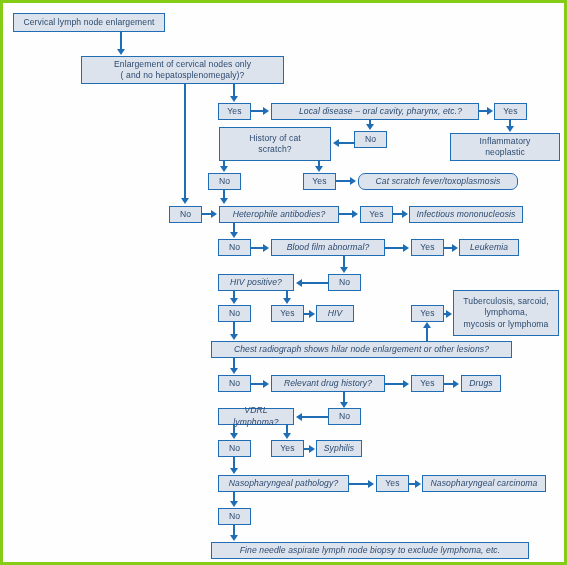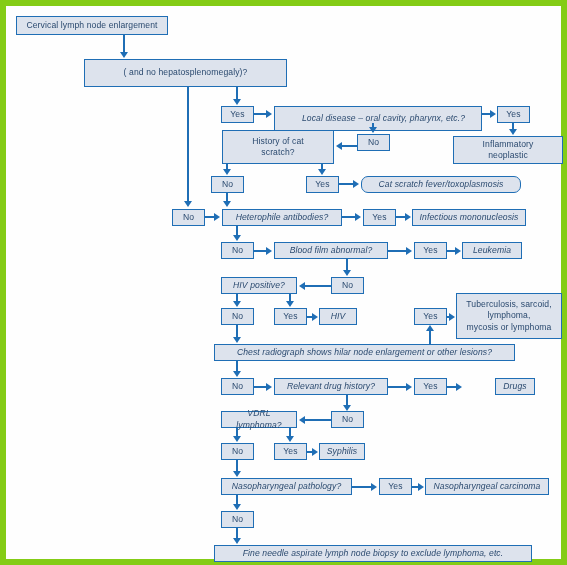"Cervical lymph node enlargement" #chart { border: 6px solid #84cc16 -> 3px solid #84cc16 }
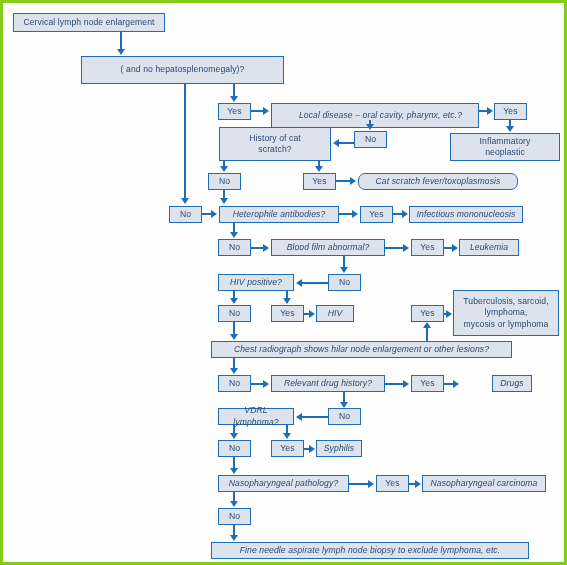"Enlargement of cervical nodes only" span { html: none -> <span>Enlargement of cervical nodes only</span> }
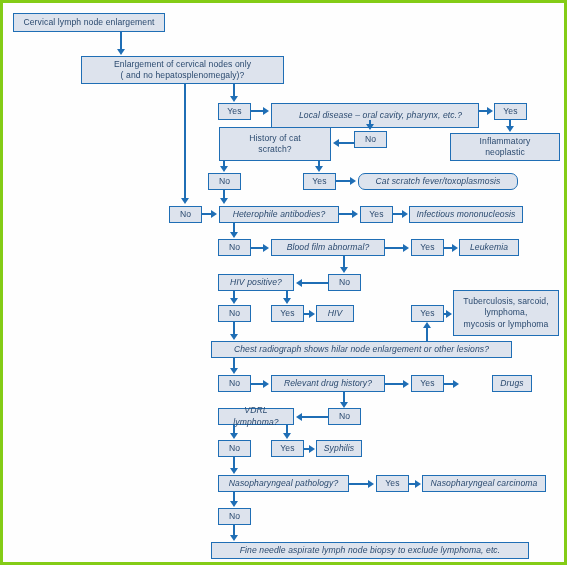"Local disease – oral cavity," div.node { height: 25px -> 17px }
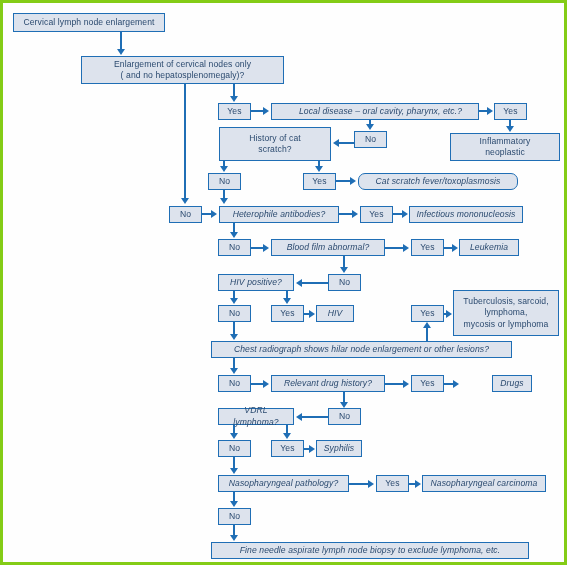"Drugs" div.node { margin-left: 31px -> none }
